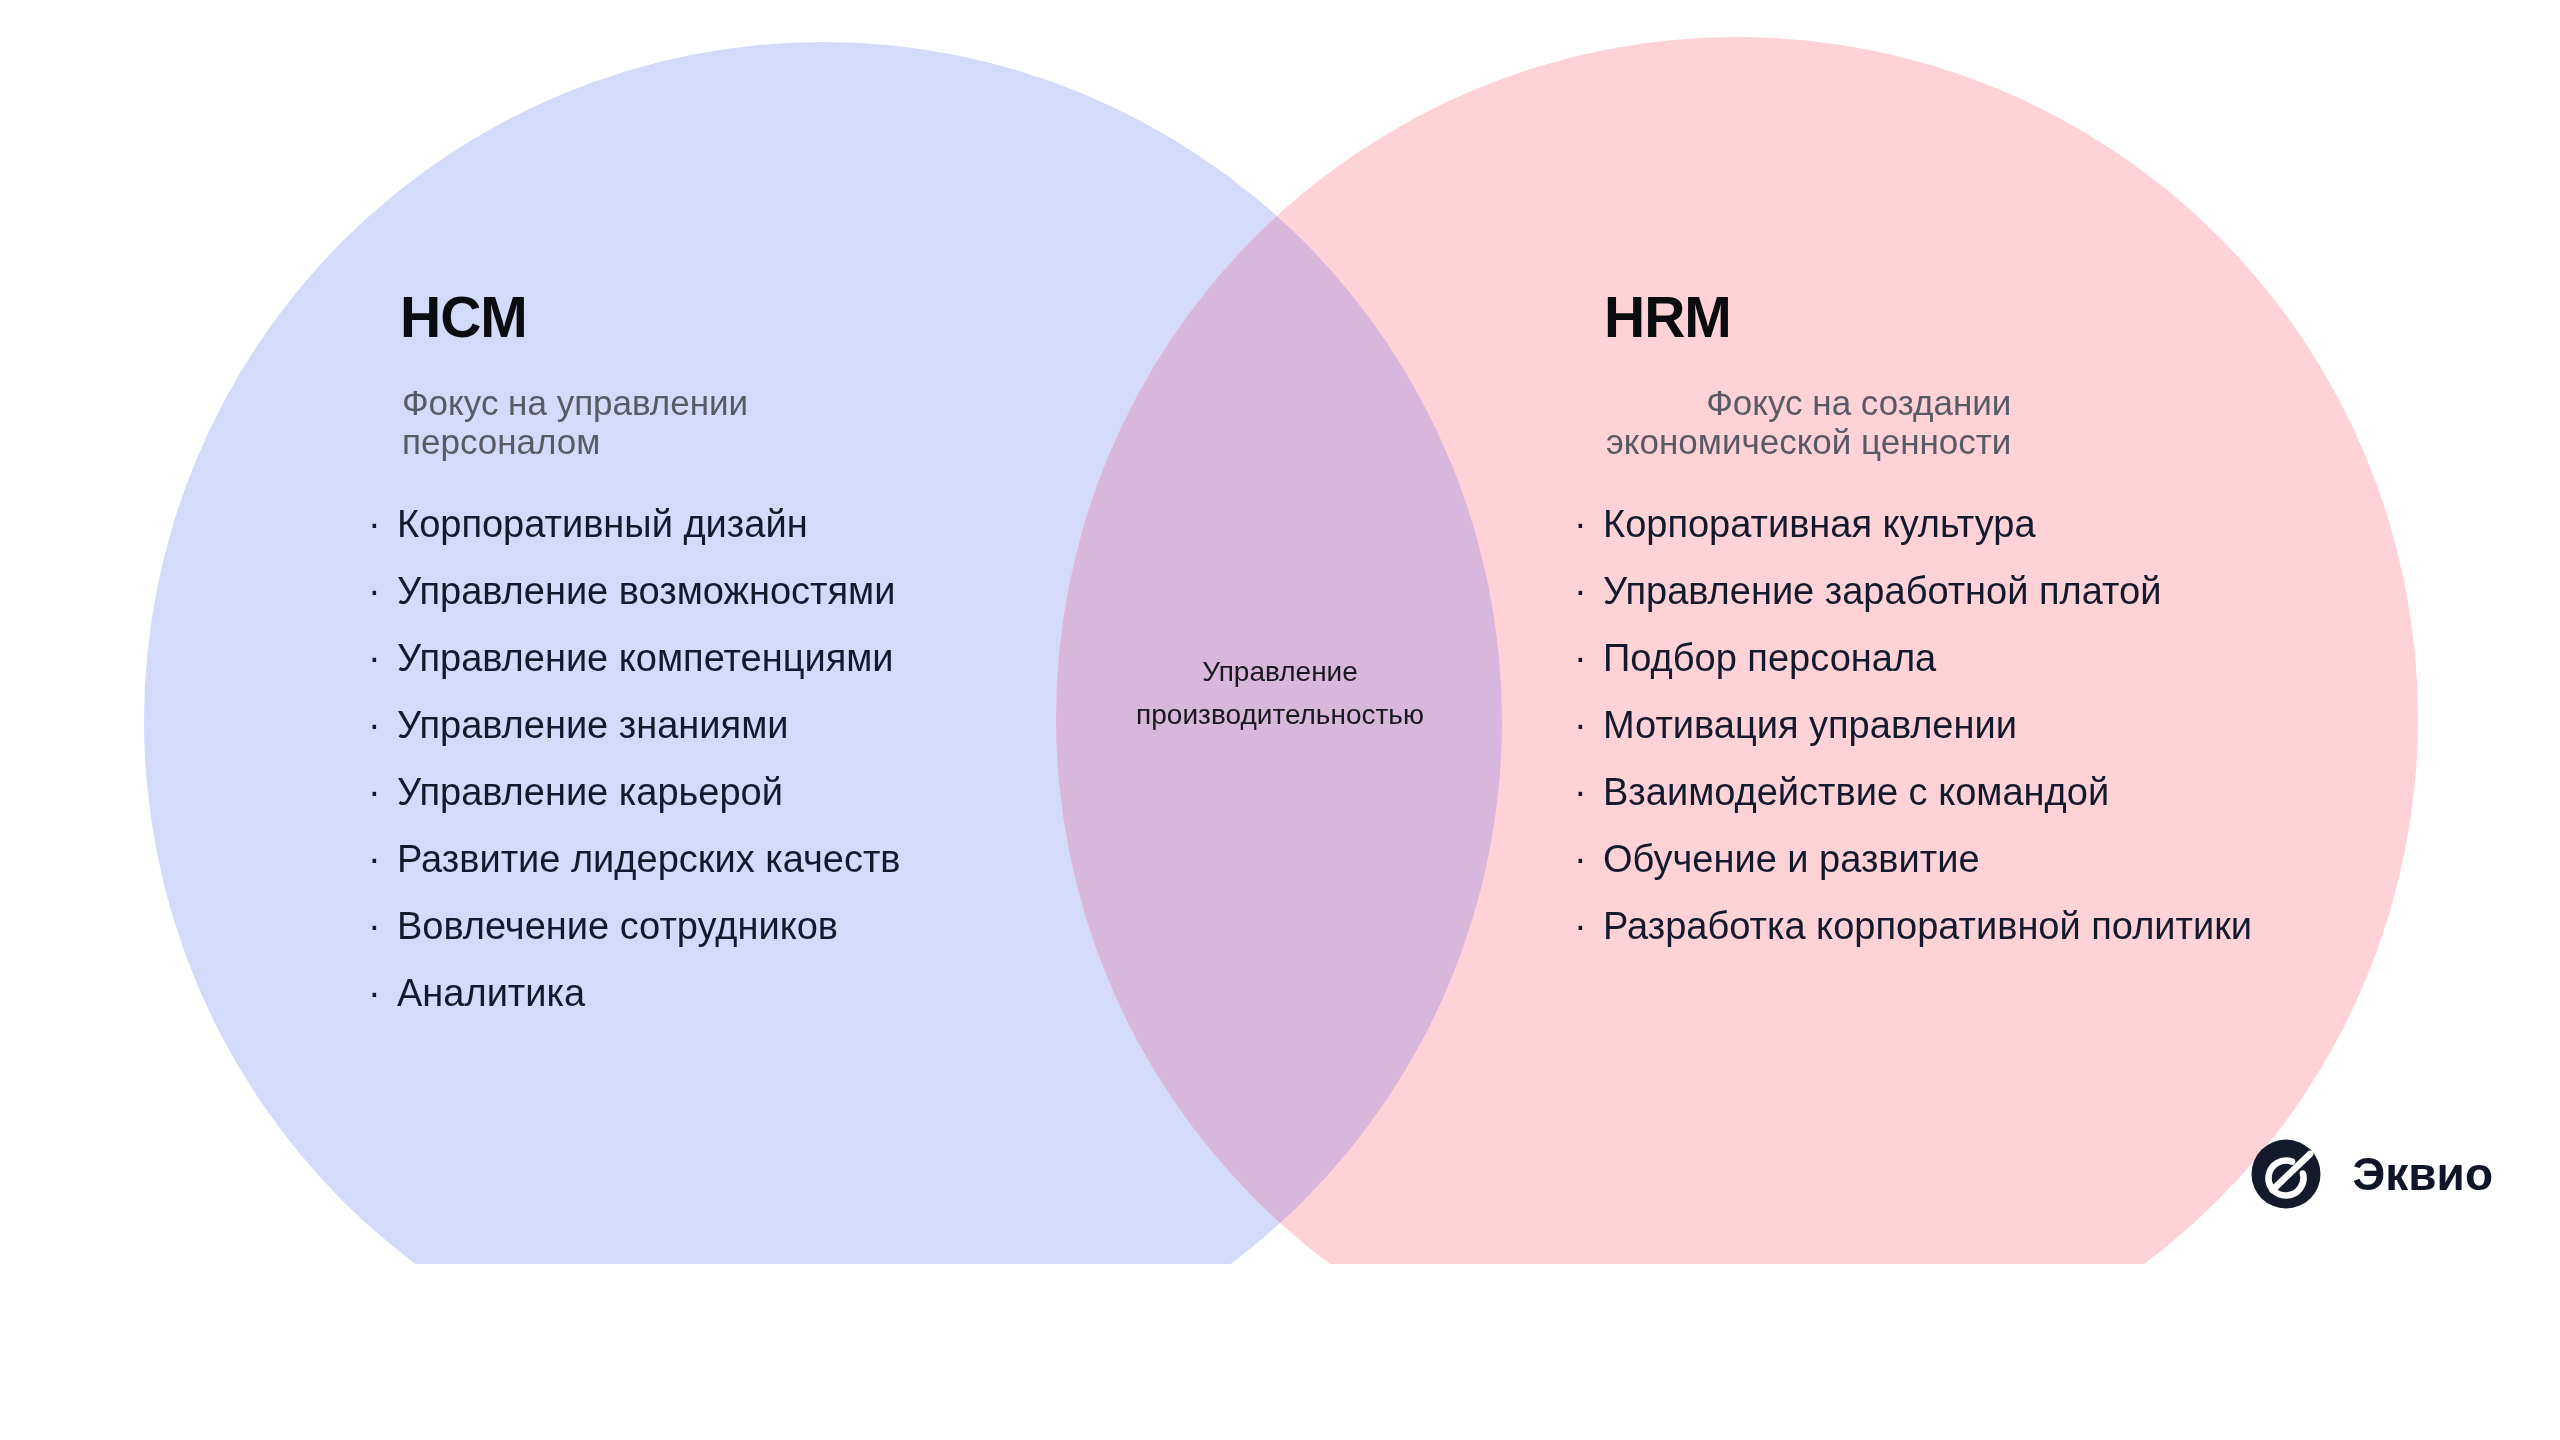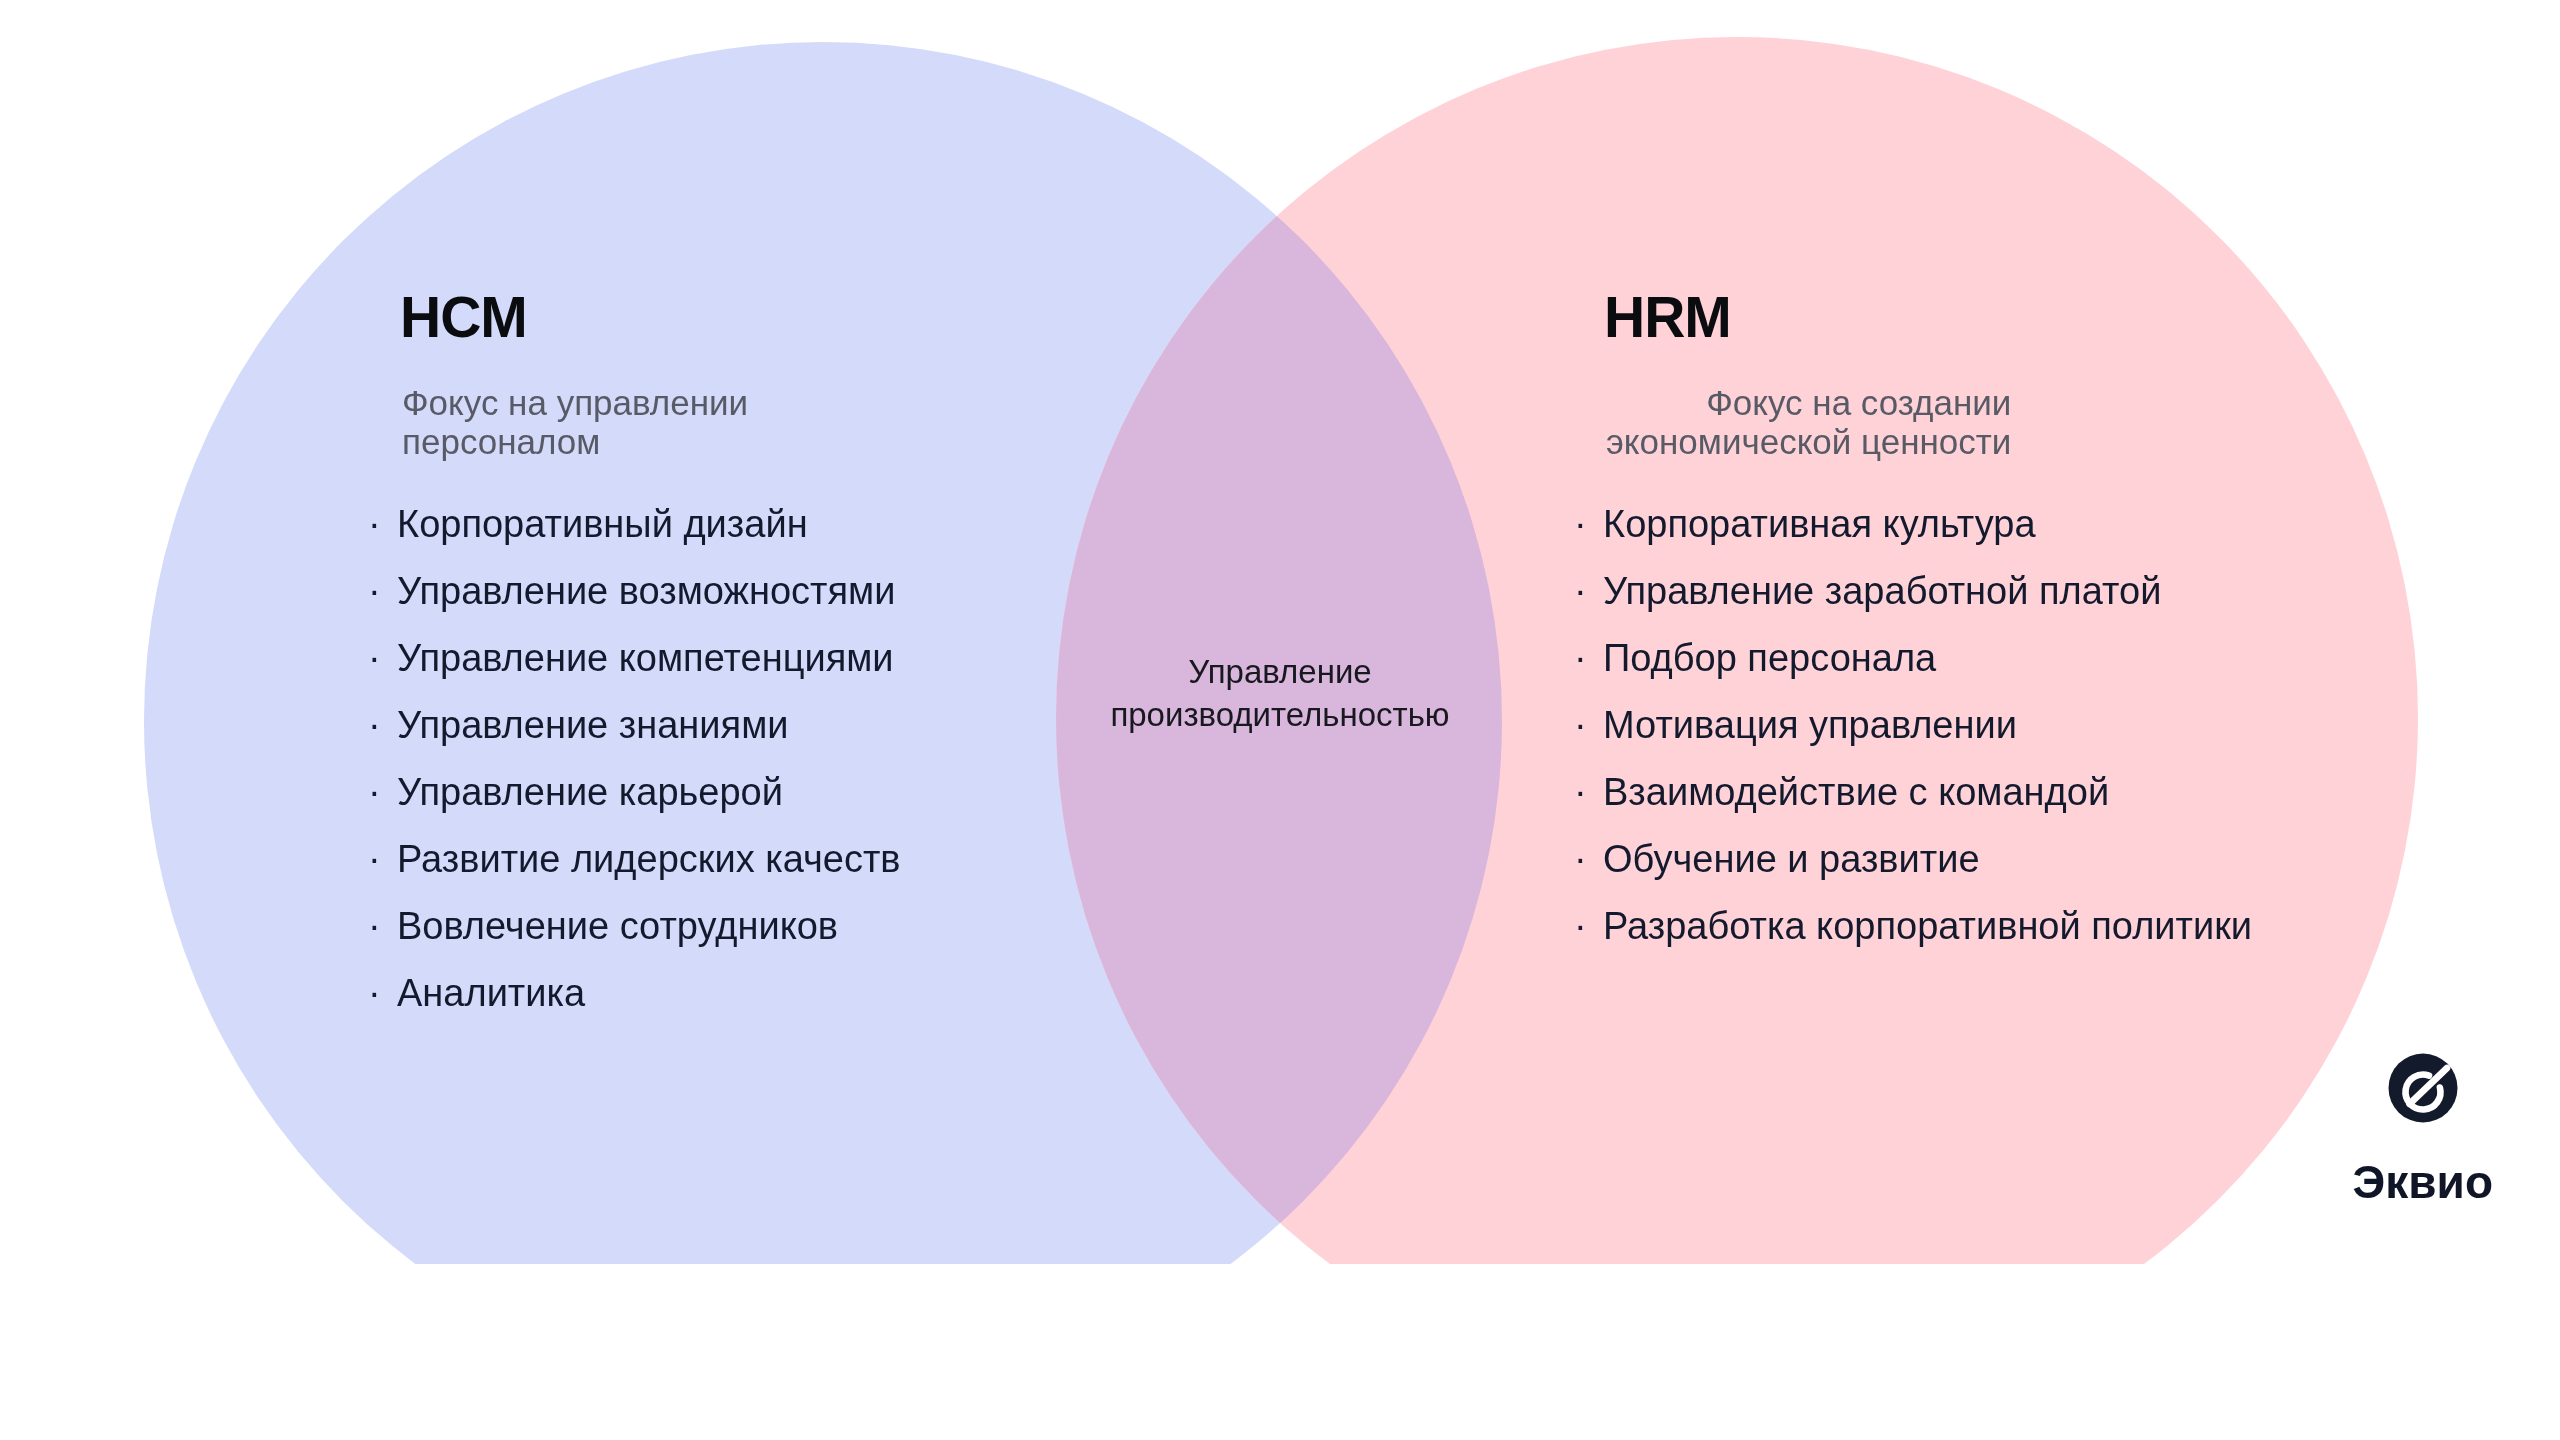"Управление" .lens-label { font-size: 33px -> 28px }
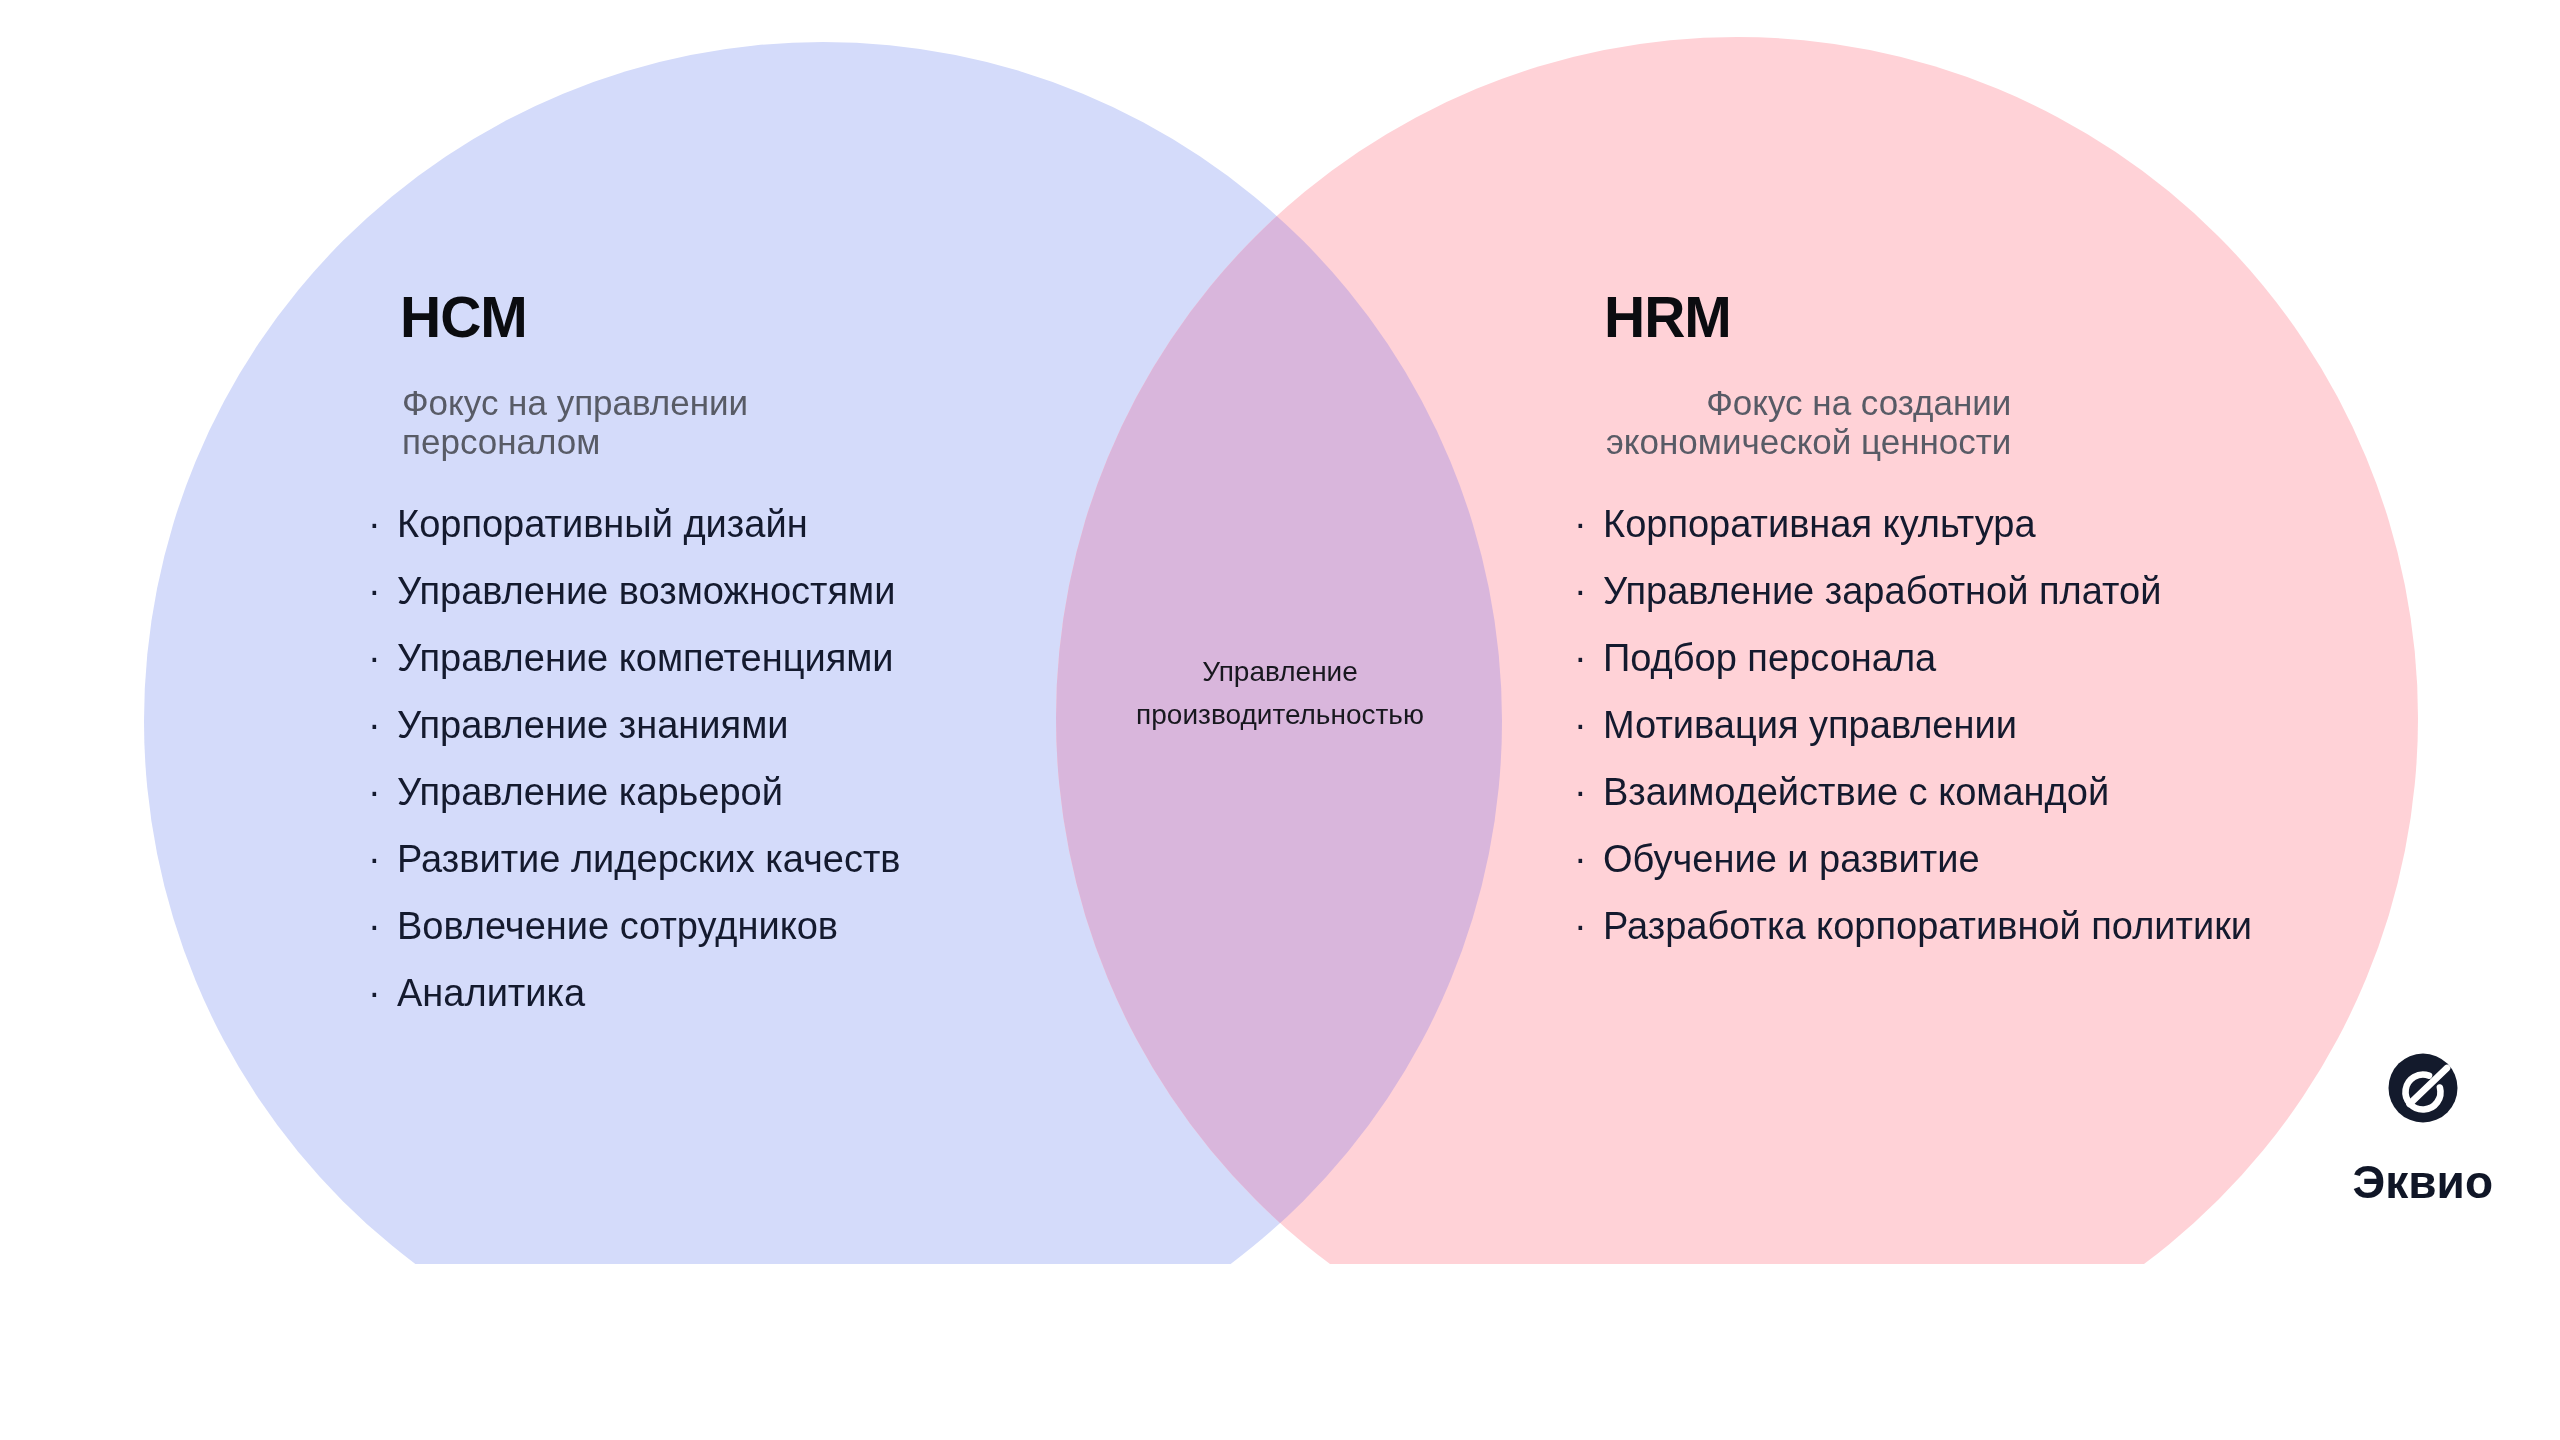"Эквио" .logo { flex-direction: column -> none }
